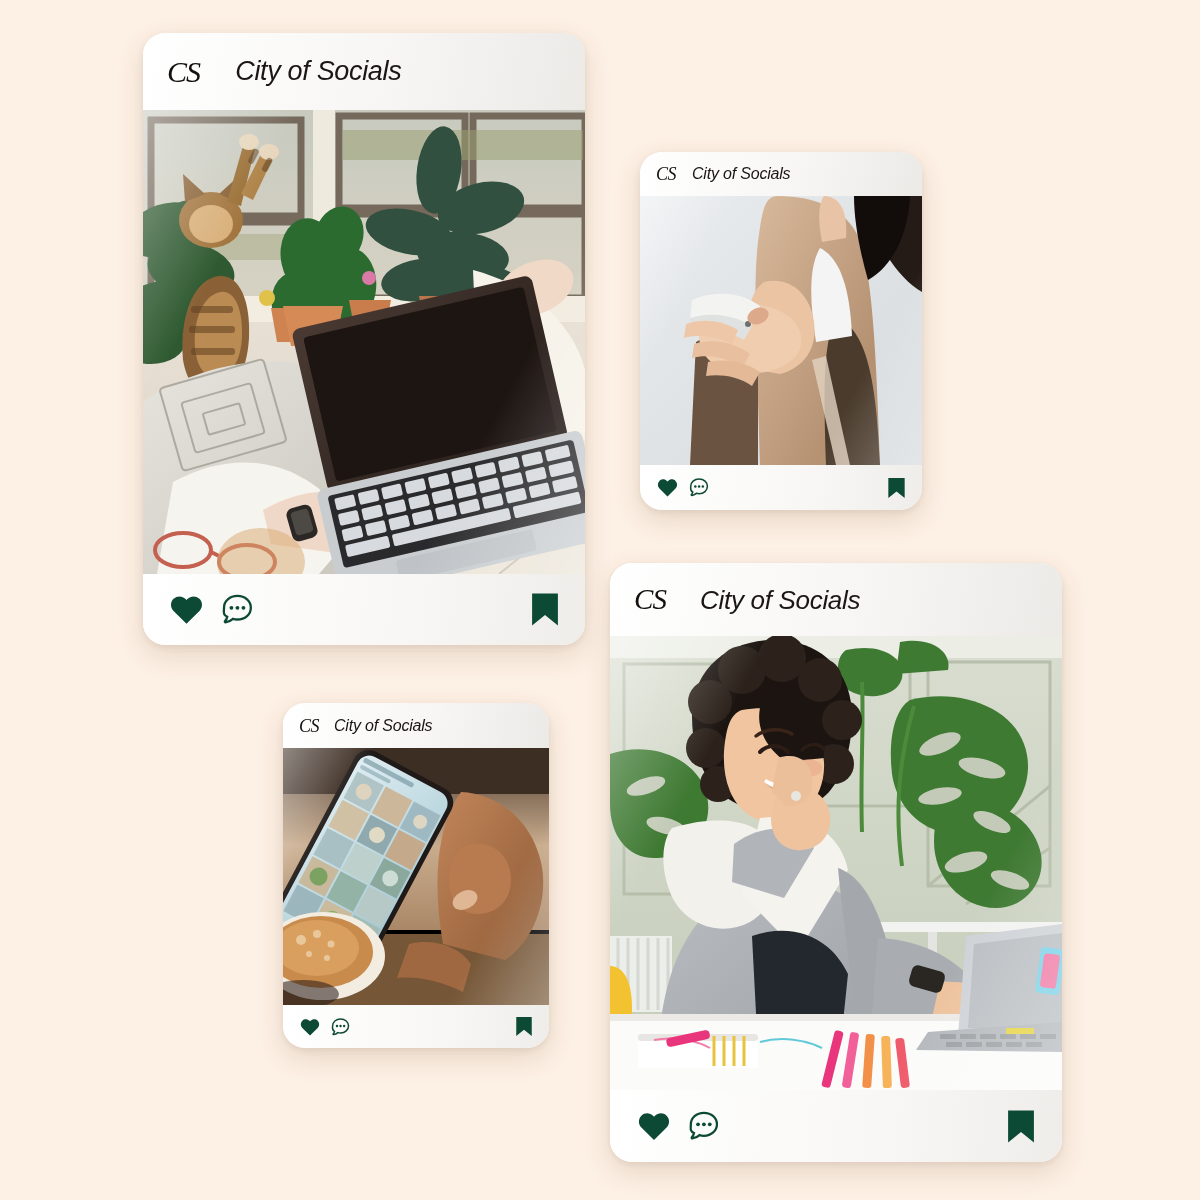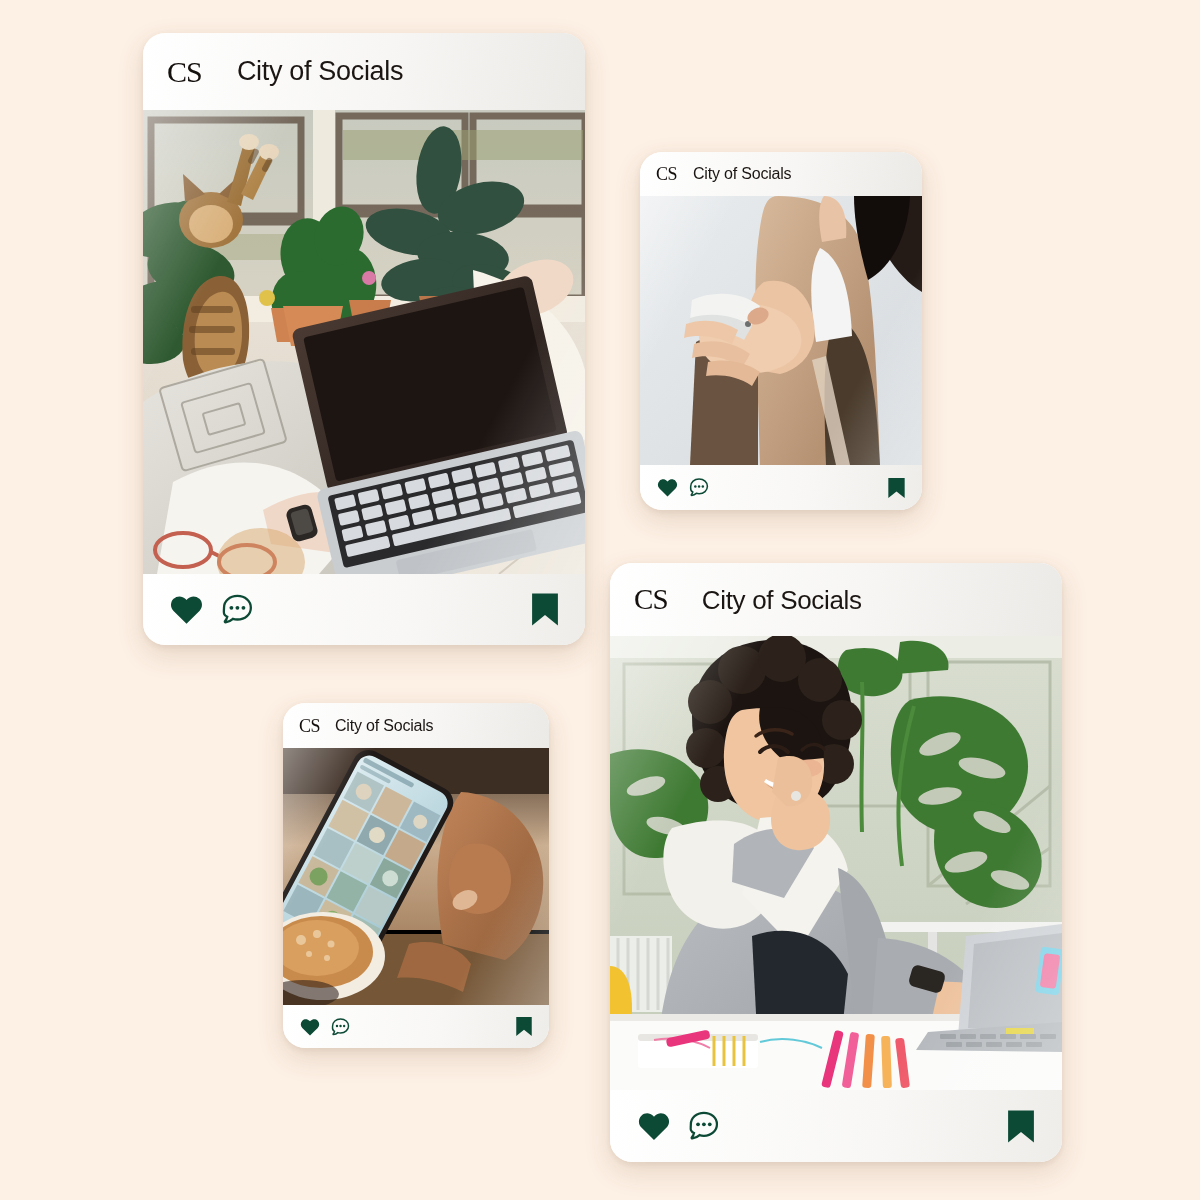"CS" .card { font-style: none -> italic }
